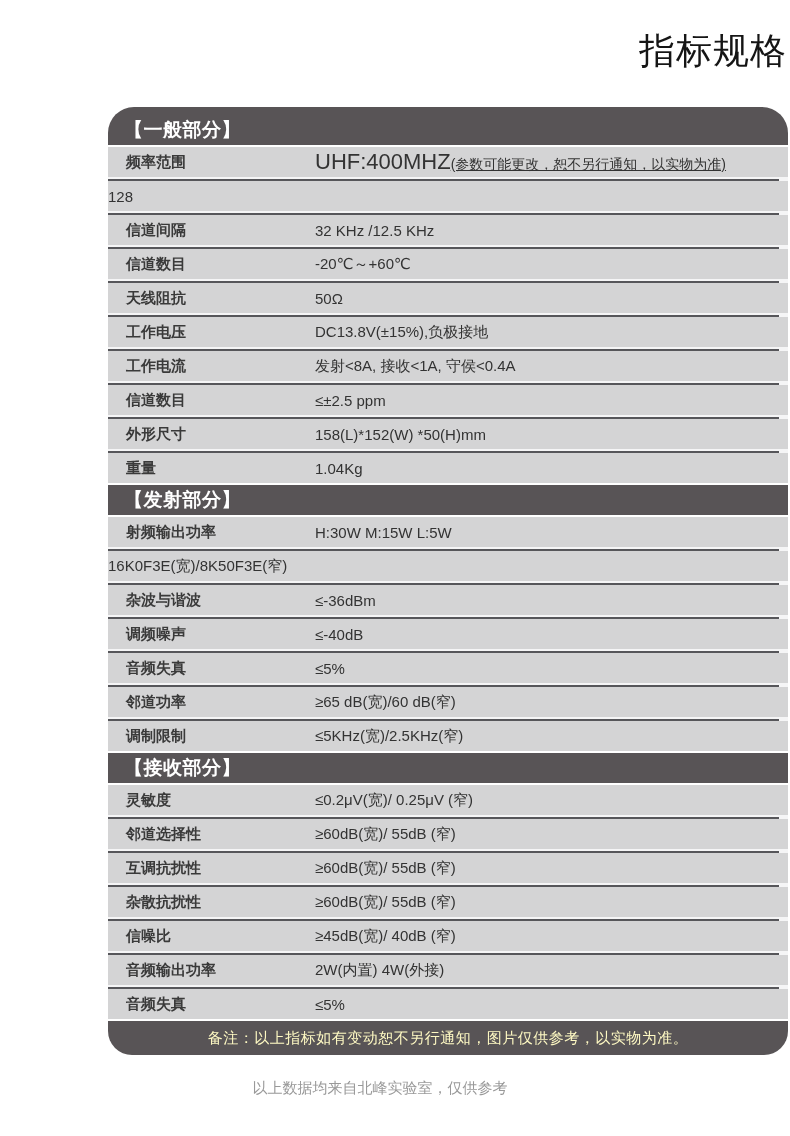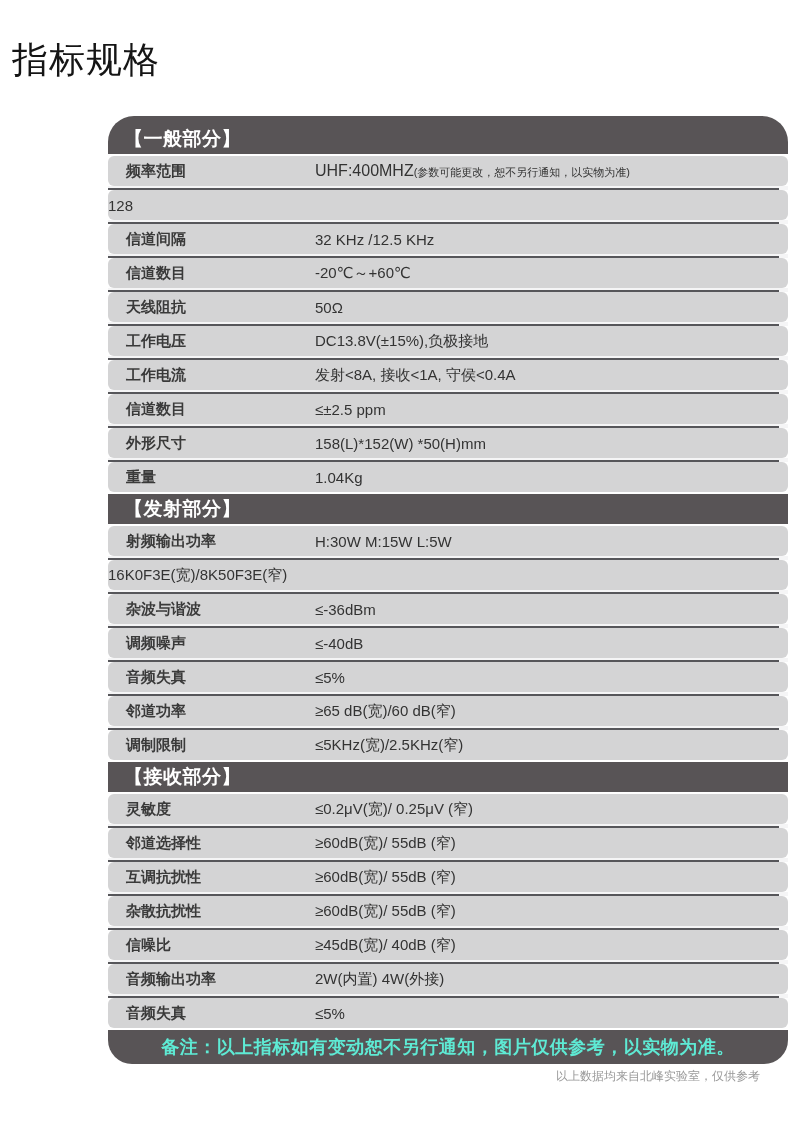"指标规格" .page-title { margin: 12px -> 3px; text-align: left -> right }
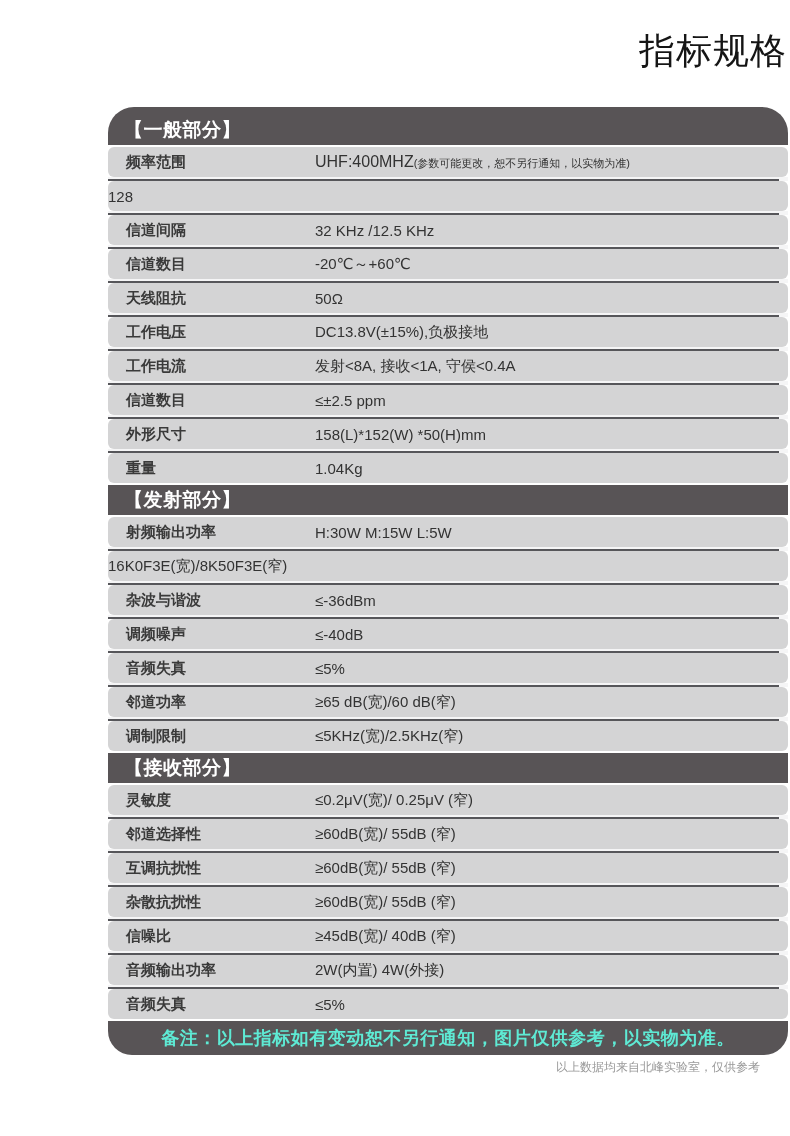"频率范围" .row { border-radius: 6px -> none }
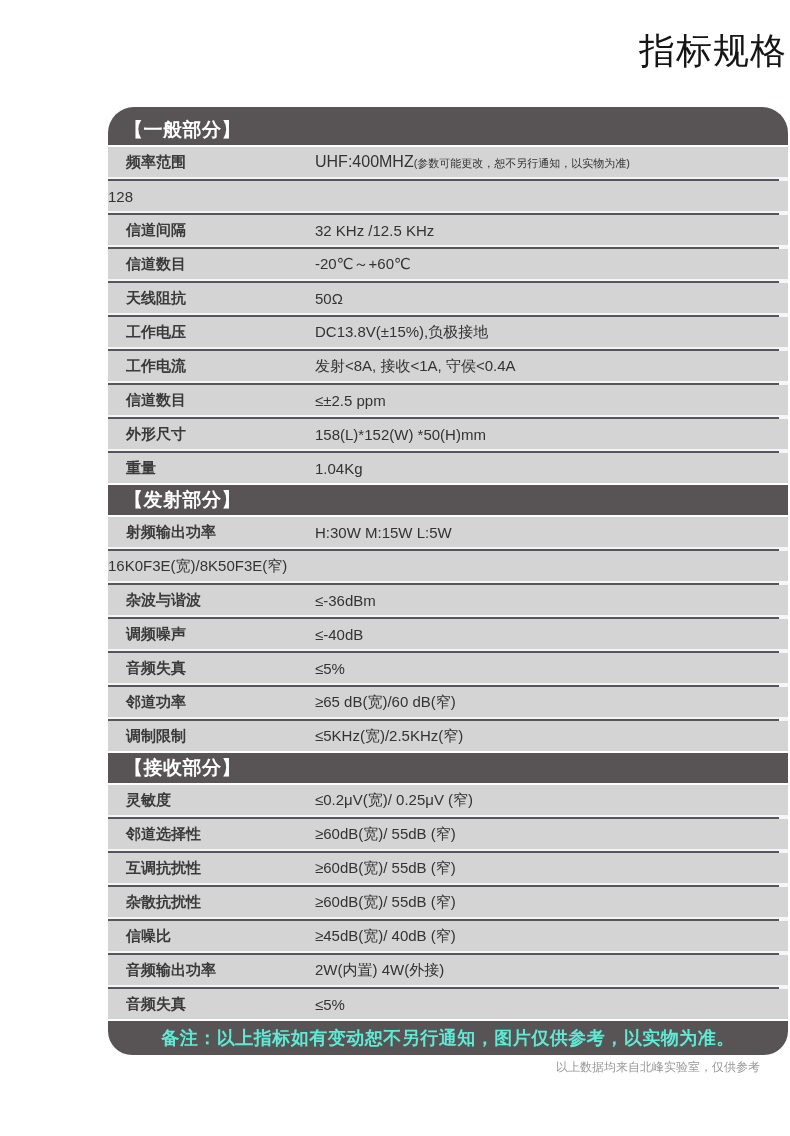"UHF:400MHZ" .val-main-lg { font-size: 16px -> 22px }
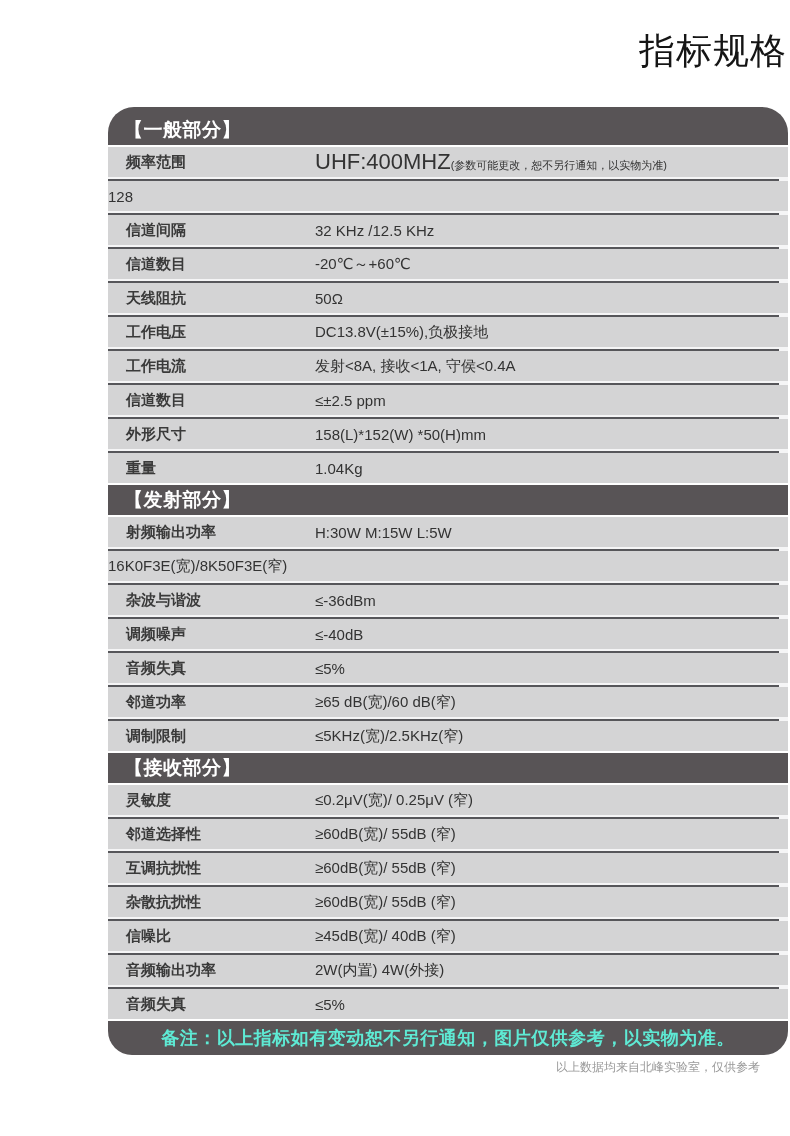"(参数可能更改，恕不另行通知，以实物为准)" .val-small { font-size: 11px -> 14px; text-decoration: none -> underline }
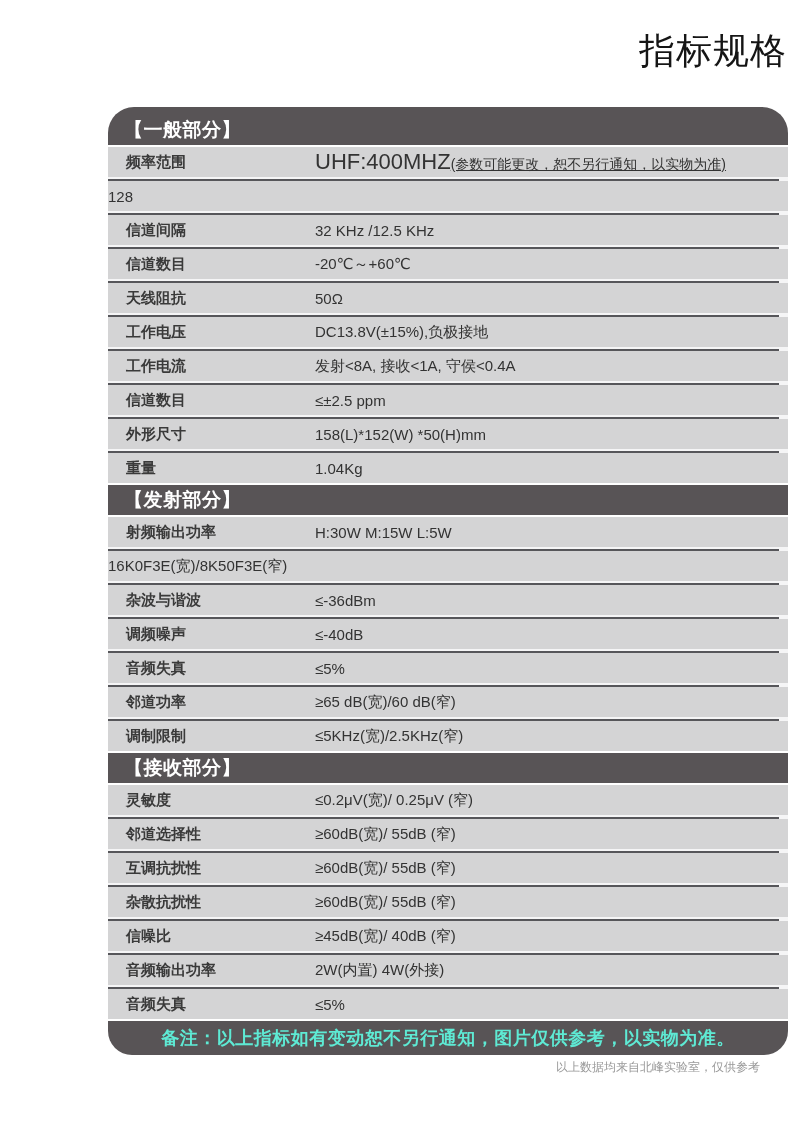"备注：以上指标如有变动恕不另行通知，图片仅供参考，以实物为准。" .table-note { color: #5eead4 -> #fef9c3; font-size: 18px -> 15px; font-weight: 700 -> 400 }
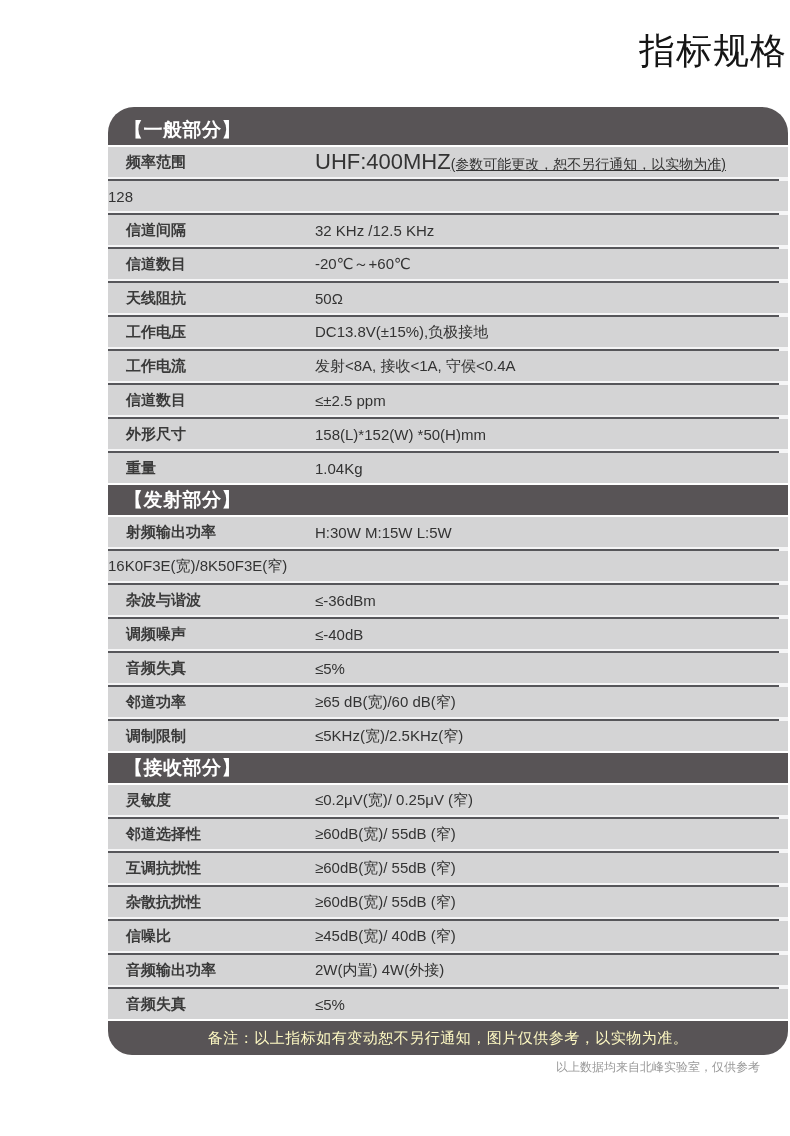"以上数据均来自北峰实验室，仅供参考" .source-note { font-size: 12px -> 15px; margin-top: 4px -> 24px; text-align: right -> center }
